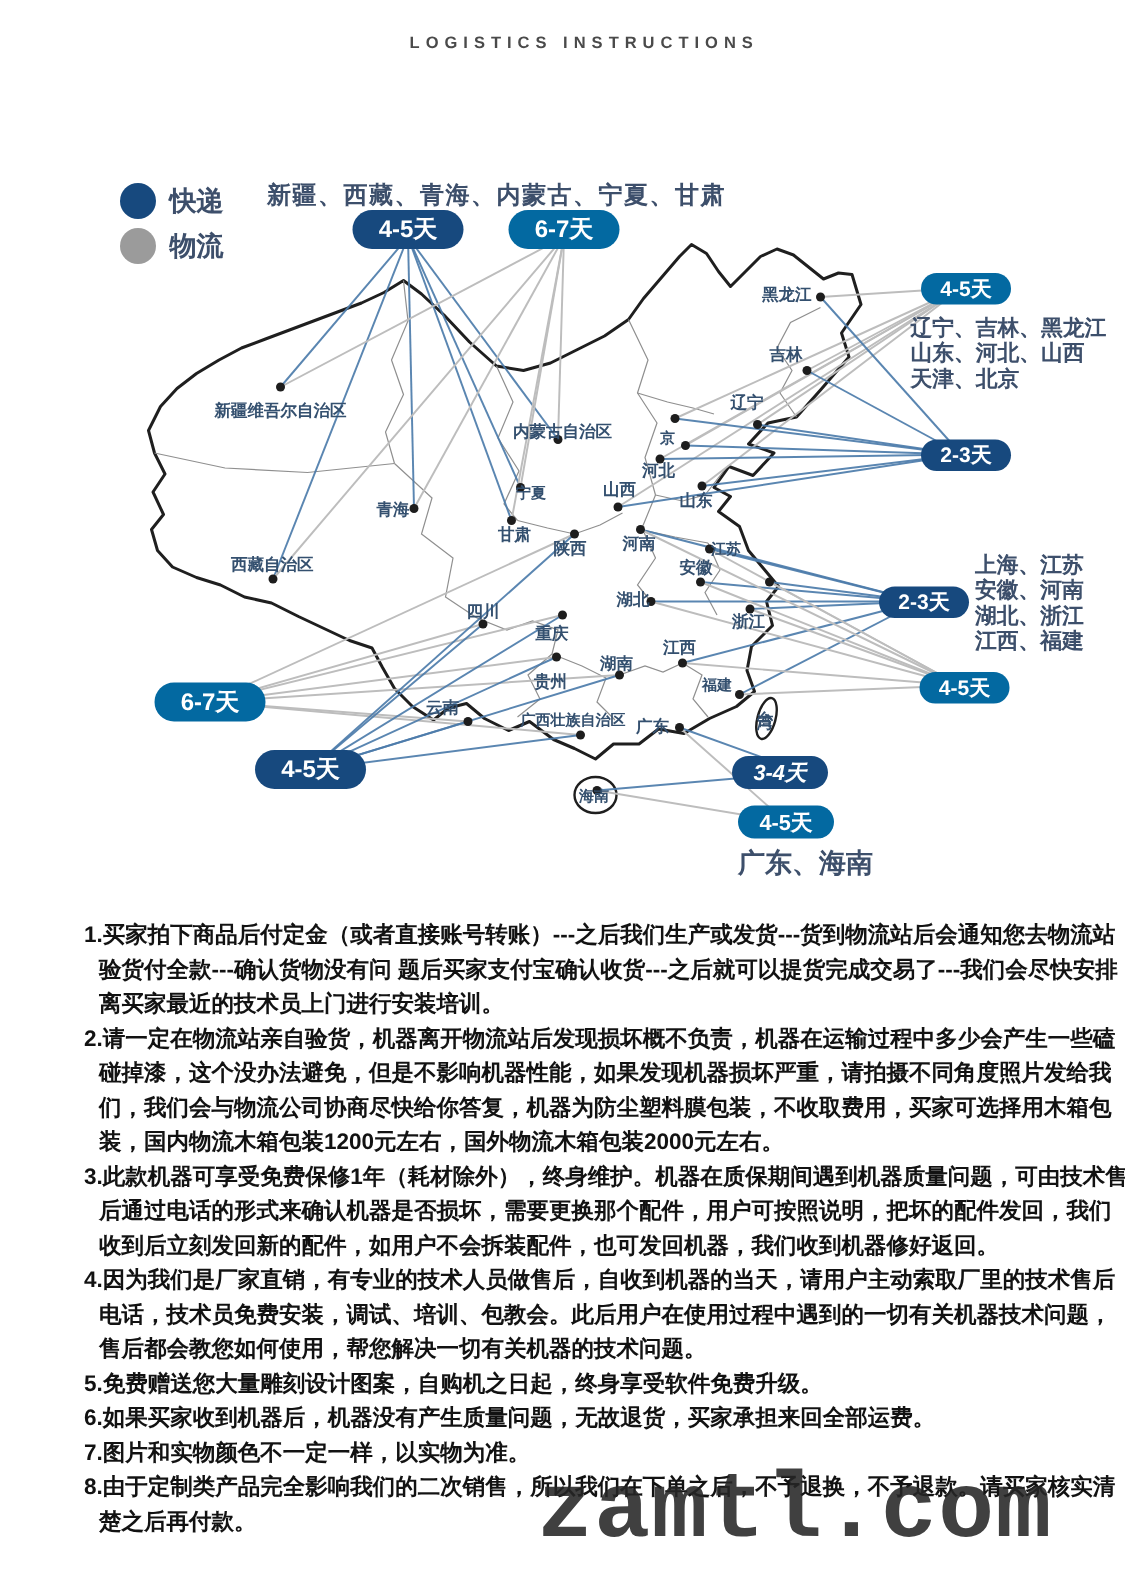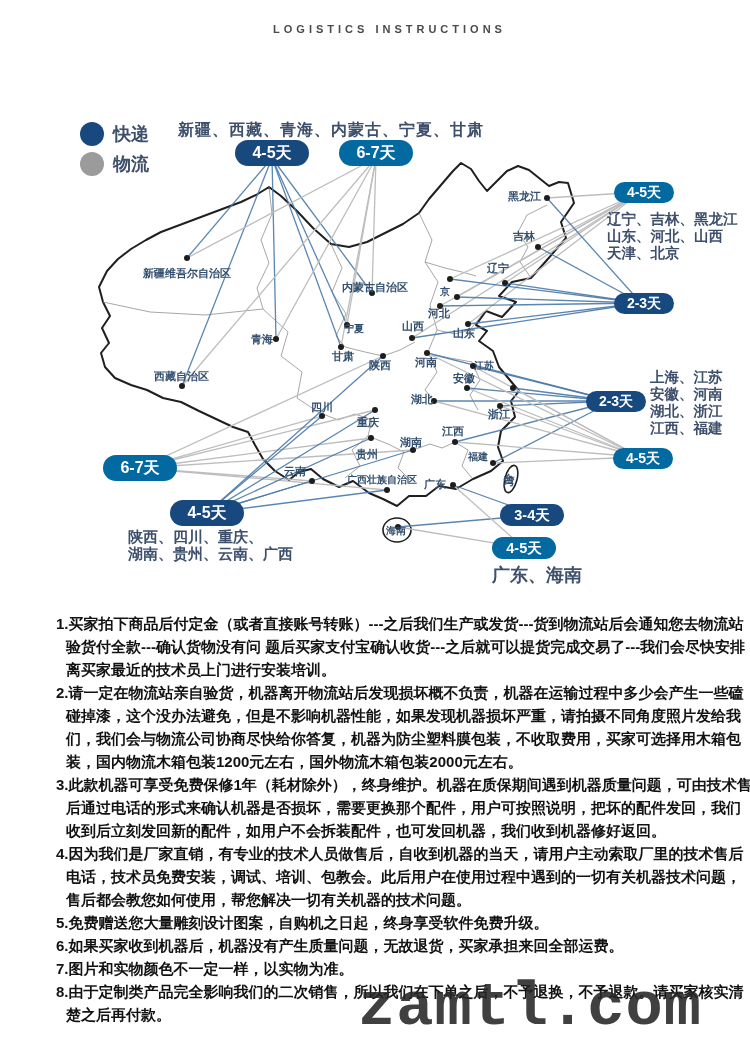"3-4天" div.badge { font-style: none -> italic; left: 500px -> 488px }
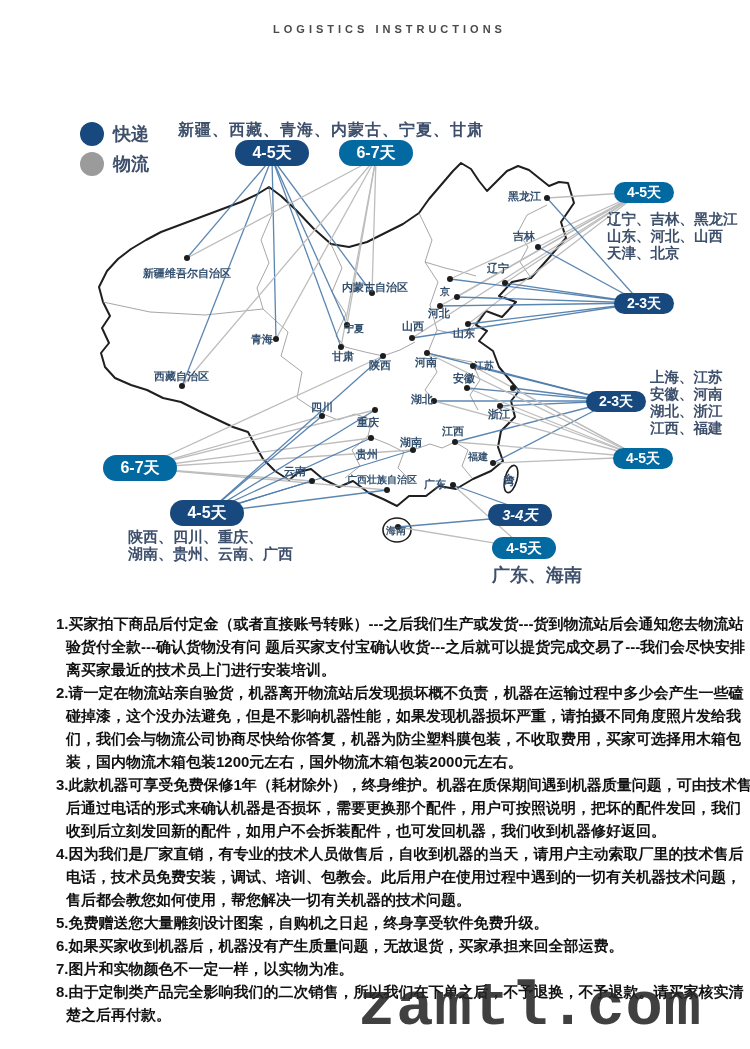"陕西、四川、重庆、" div.regions { html: <div> <div>陕西、四川、重庆、</div> <div>湖南、贵州、云南、广西</div> </div> -> none }
